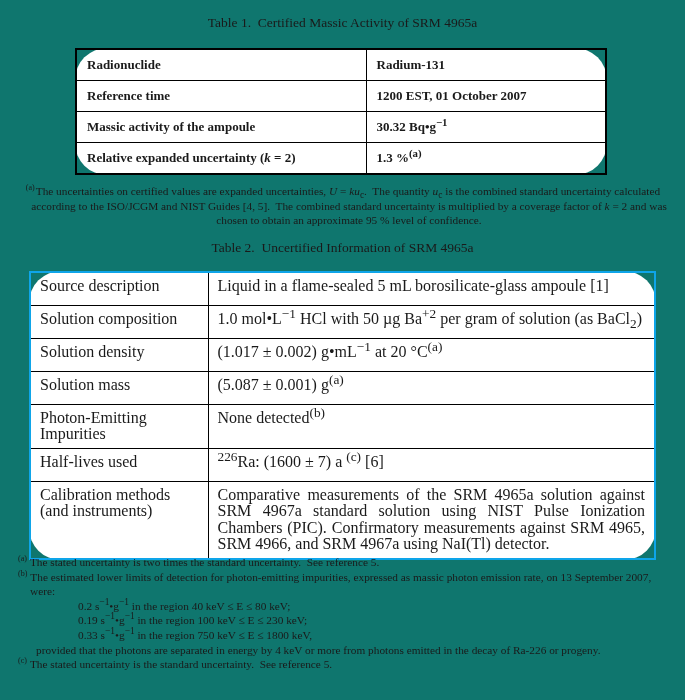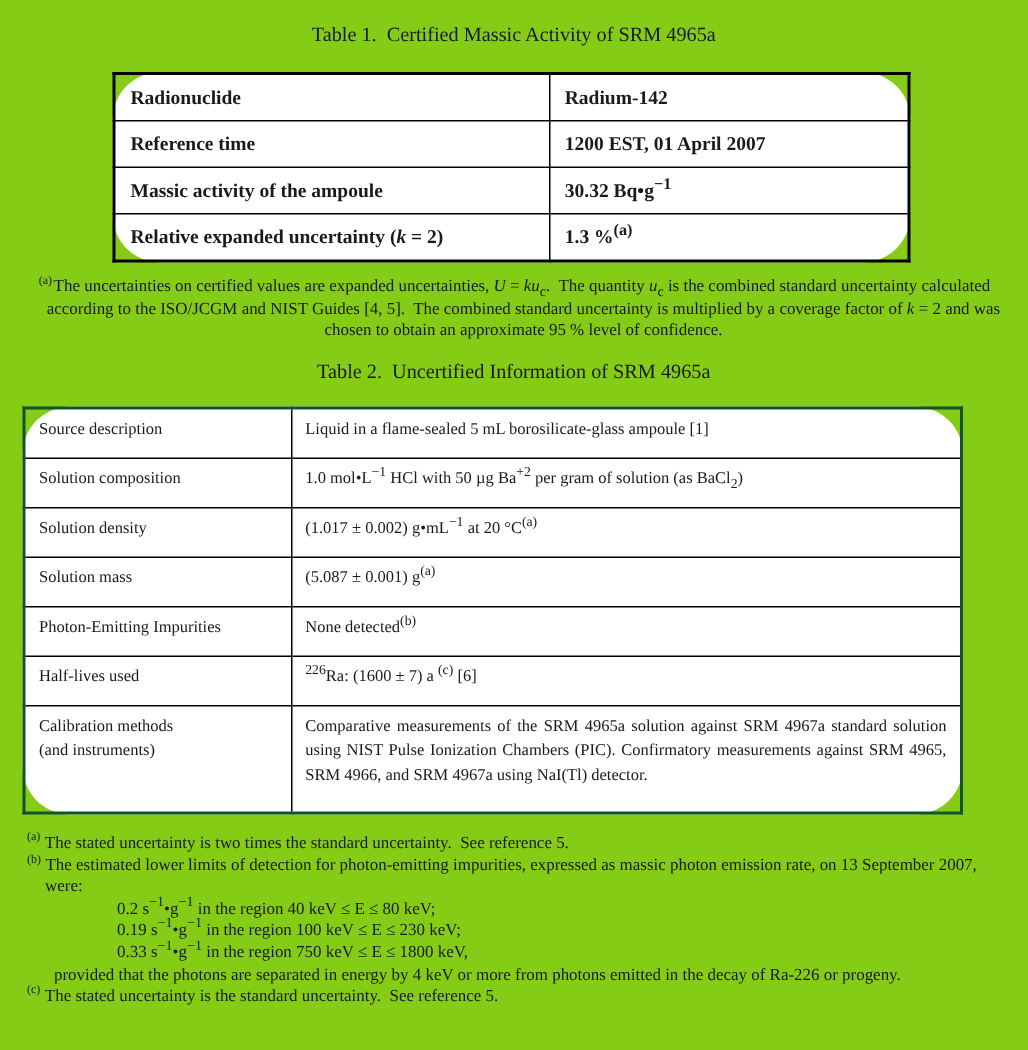"Table 1. Certified Massic Activity" .page { background: #84cc16 -> #0f766e }
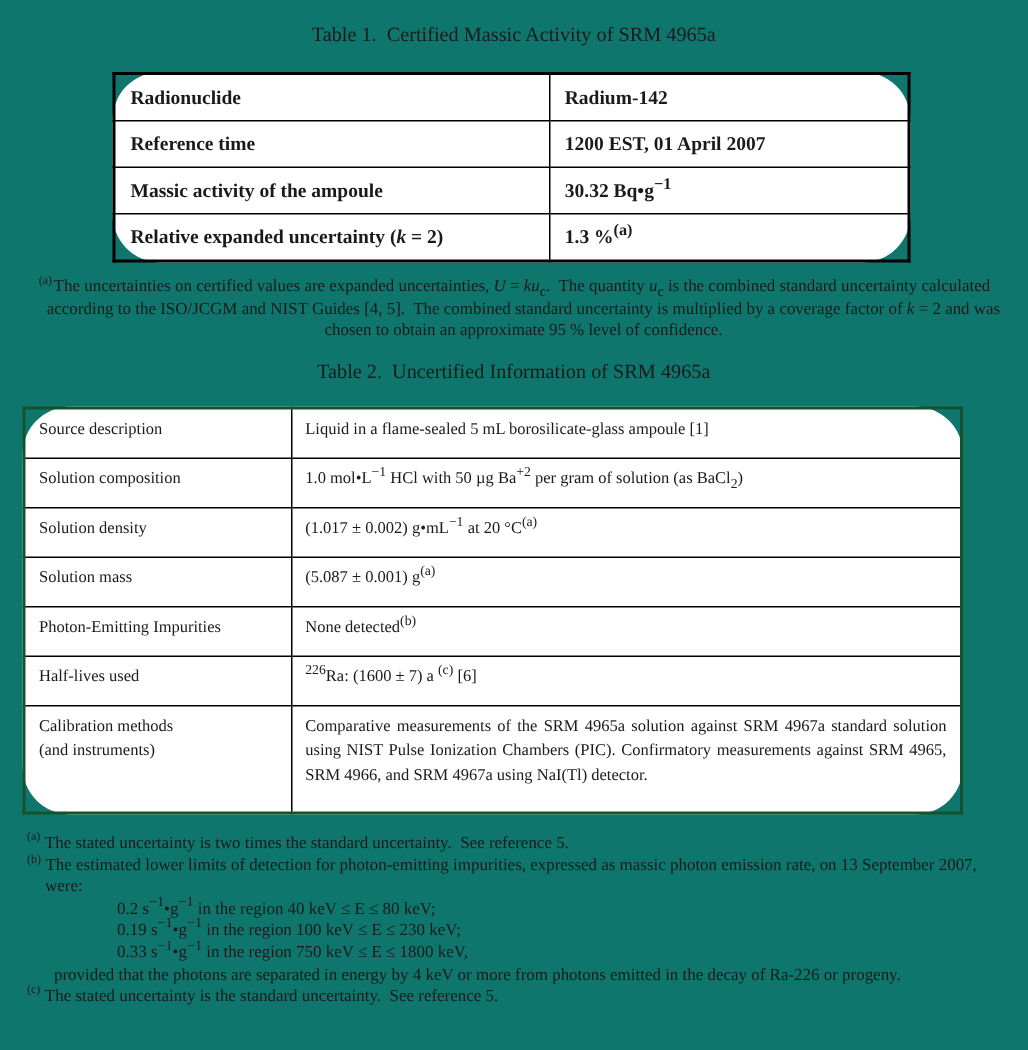"Radium-142" td { text: Radium-142 -> Radium-131 }
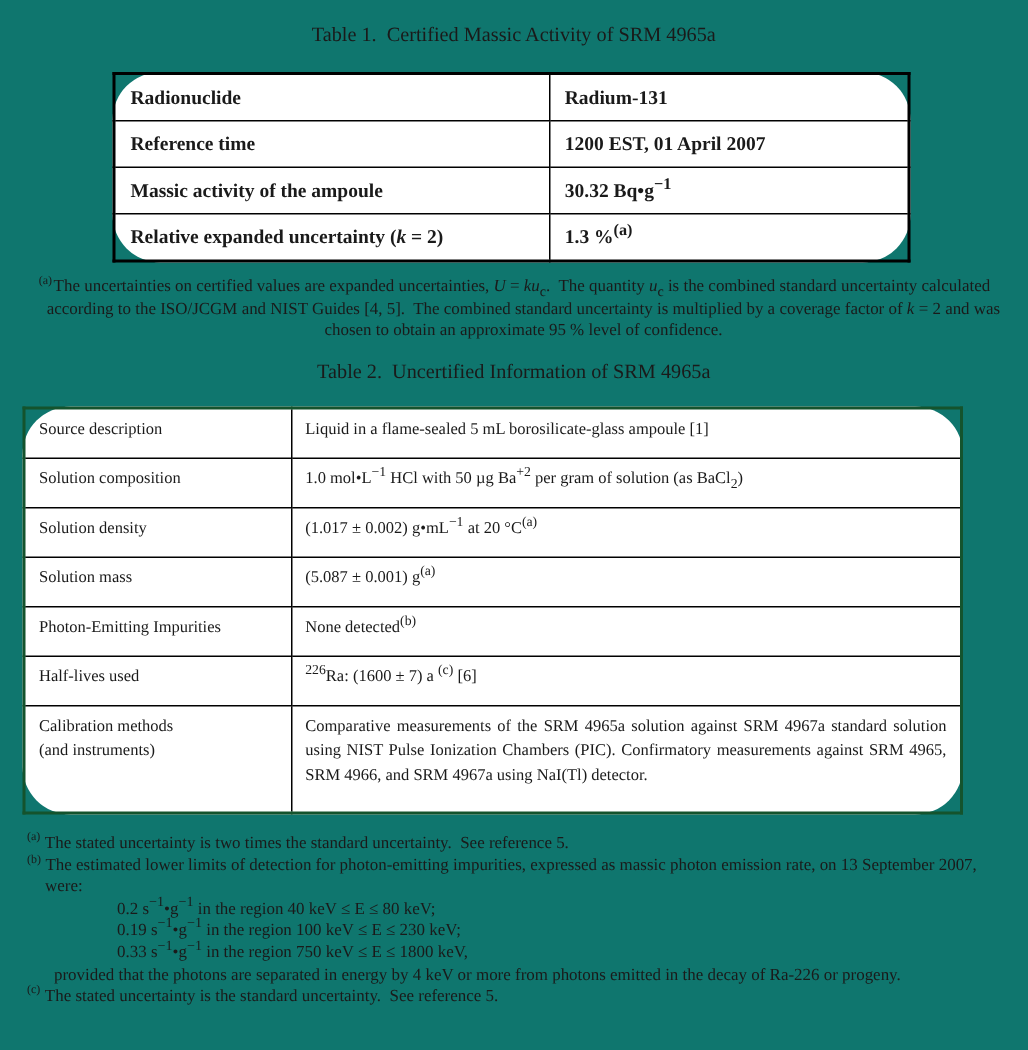"1200 EST, 01 April 2007" td { text: April -> October }
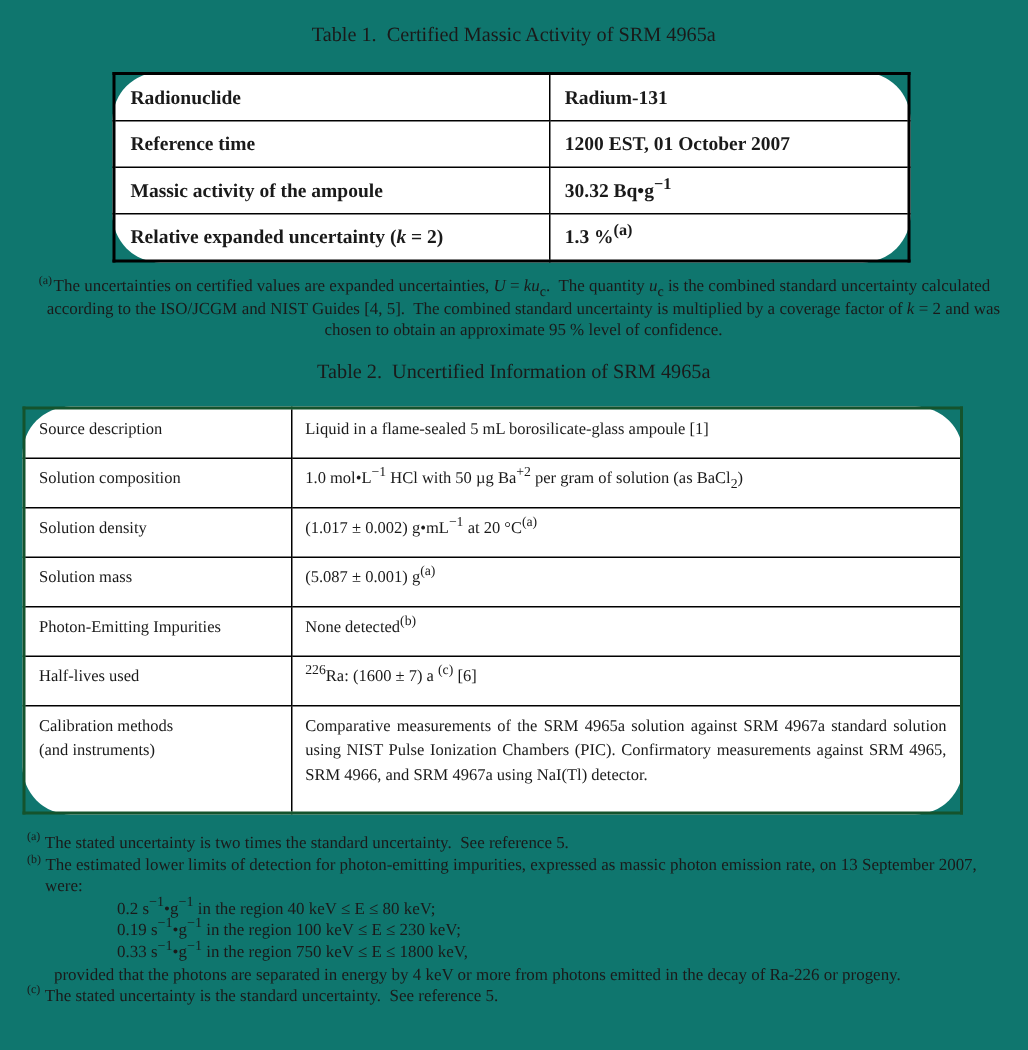"Source description" .t2 { border: 2px solid #14532d -> 2px solid #0ea5e9; font-size: 11px -> 16px; left: 15px -> 29px }
